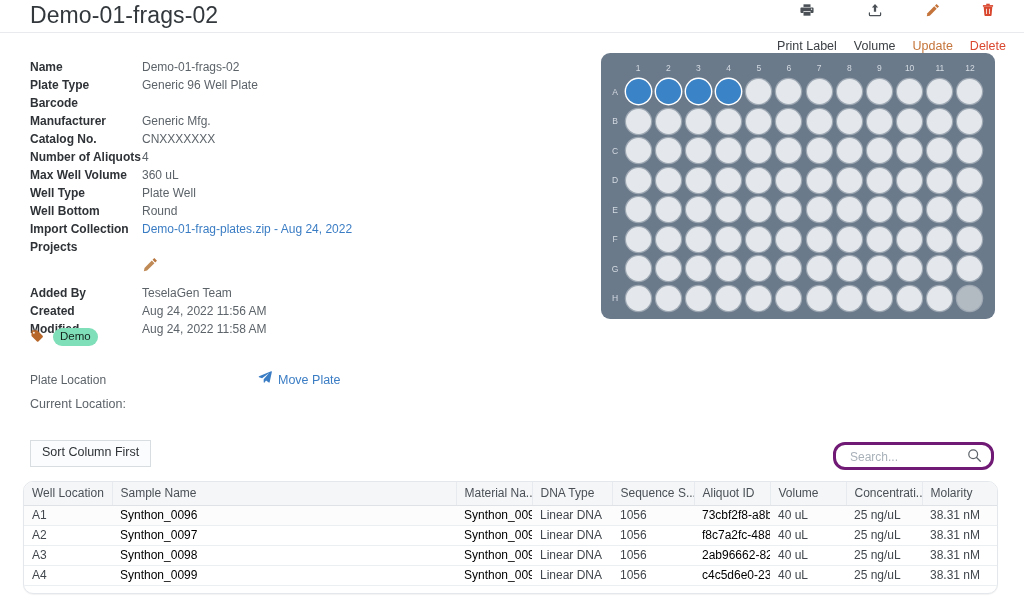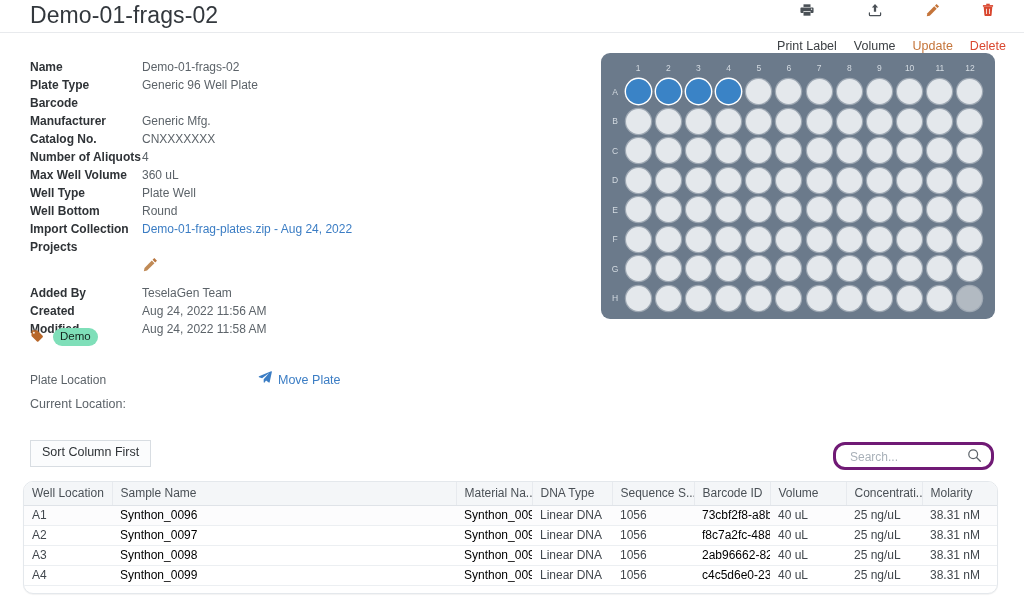"Barcode ID" th { text: Barcode -> Aliquot }
